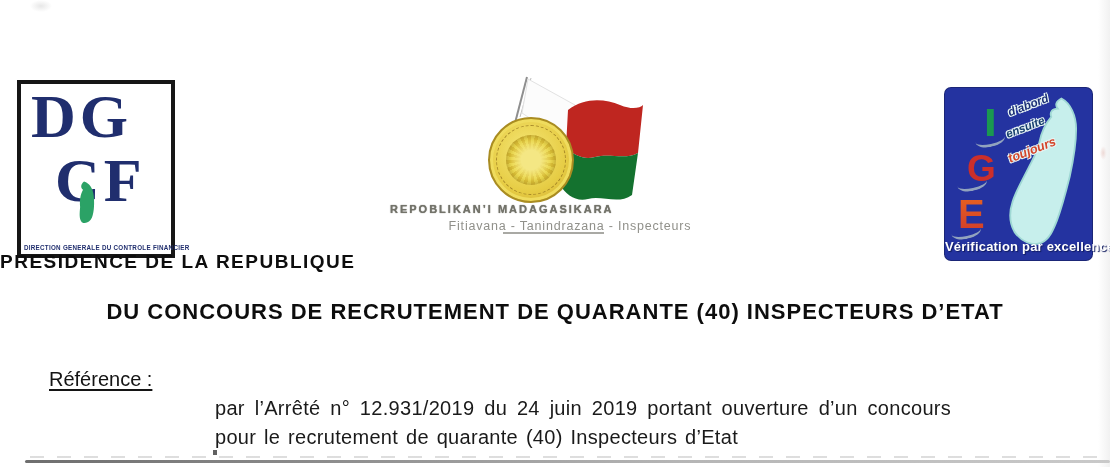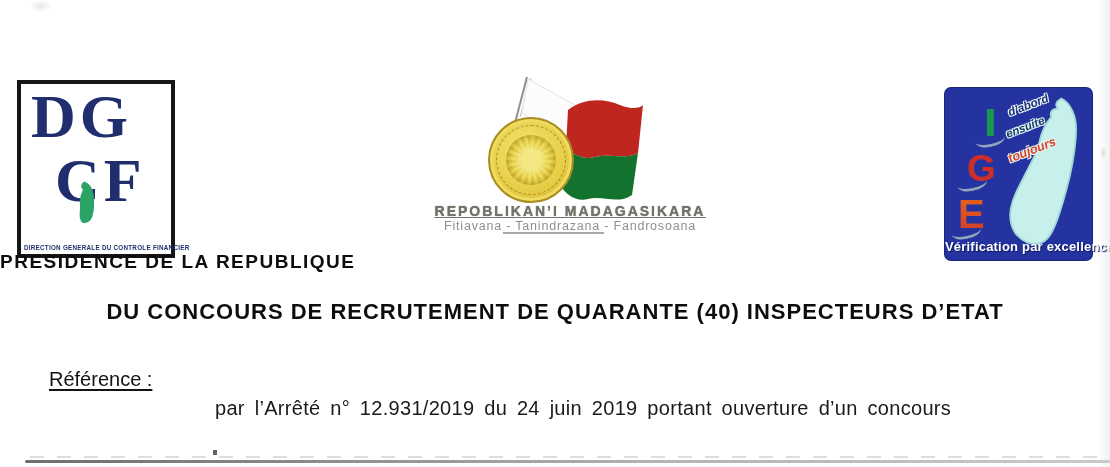"REPOBLIKAN’I MADAGASIKARA" .emblem-title { font-size: 14px -> 11px; text-align: center -> none; text-decoration: underline -> none }
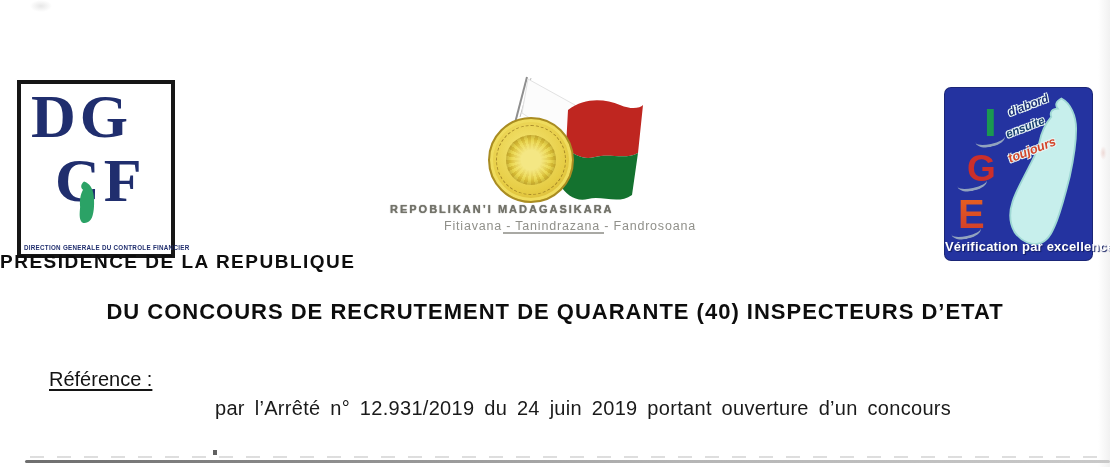"Fitiavana - Tanindrazana - Fandrosoana" div.emblem-motto { text: Fandrosoana -> Inspecteurs }
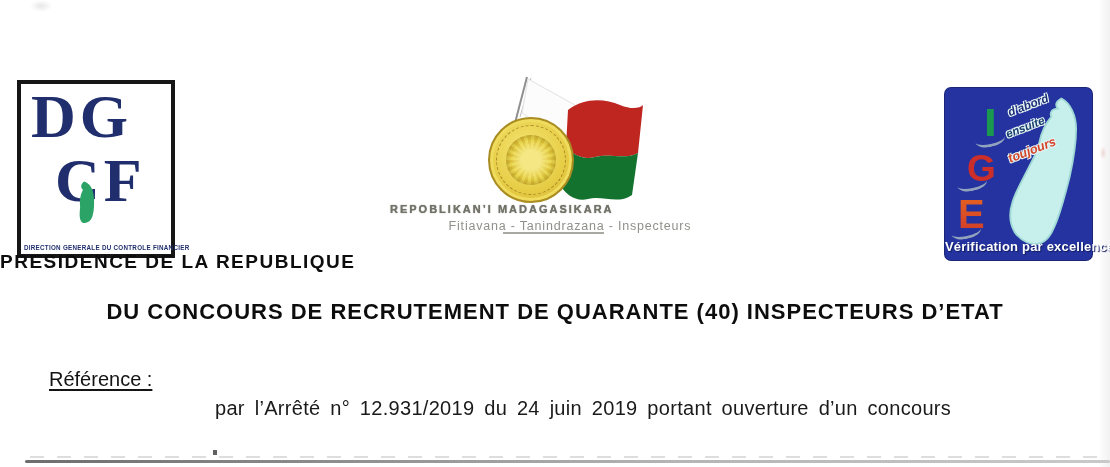"pour le recrutement de quarante" div.ref-line { html: none -> <div>pour le recrutement de quarante (40) Inspecteurs d’Etat</div> }
